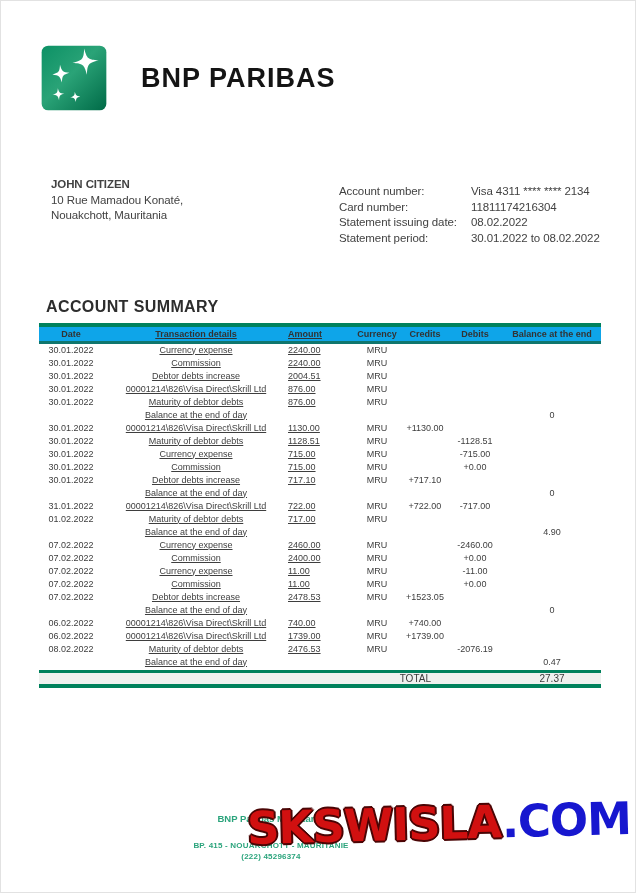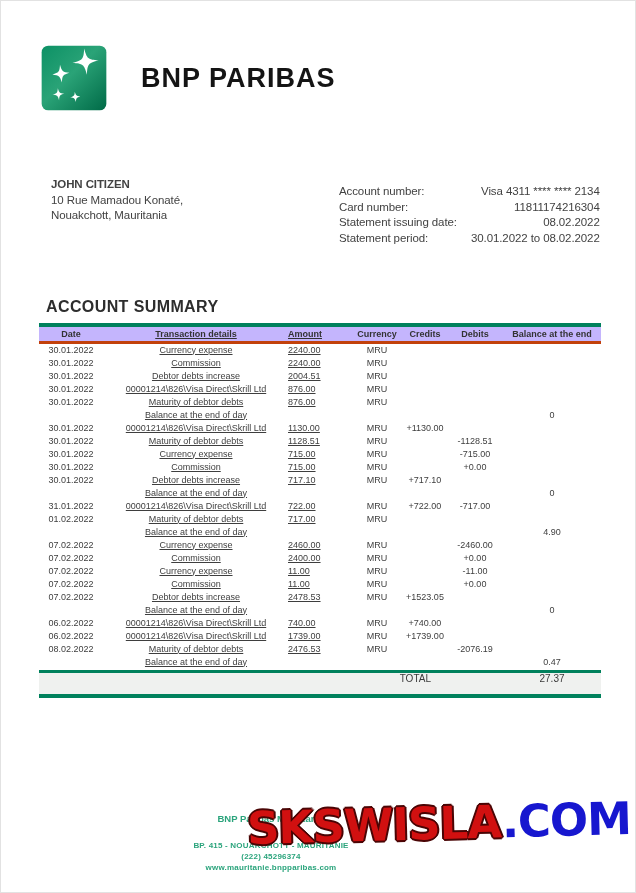"Account number:" .acct-info .row { justify-content: space-between -> none }
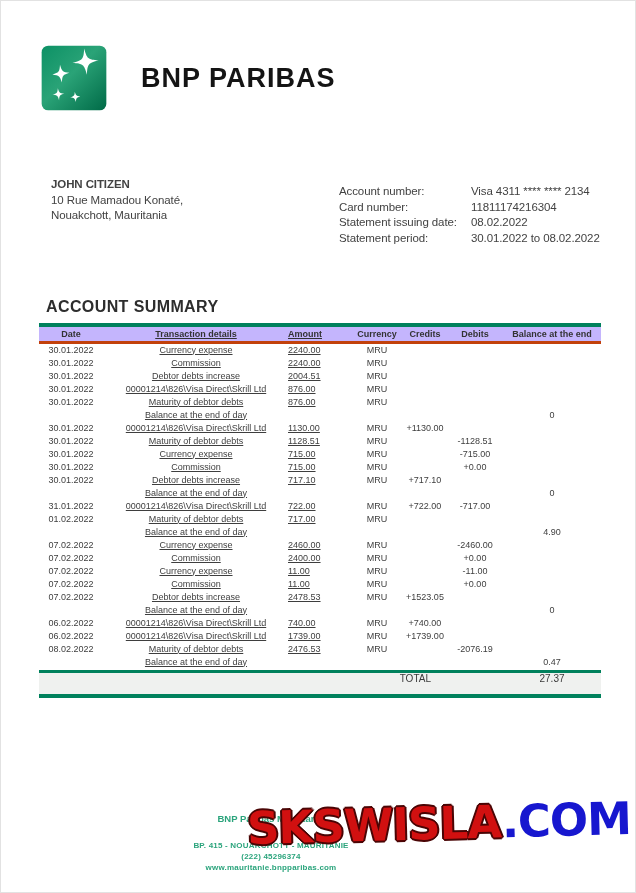"Date" thead tr { background: #c4b5fd -> #0ea5e9; border-bottom: 3px solid #c2410c -> 3px solid #0f766e }
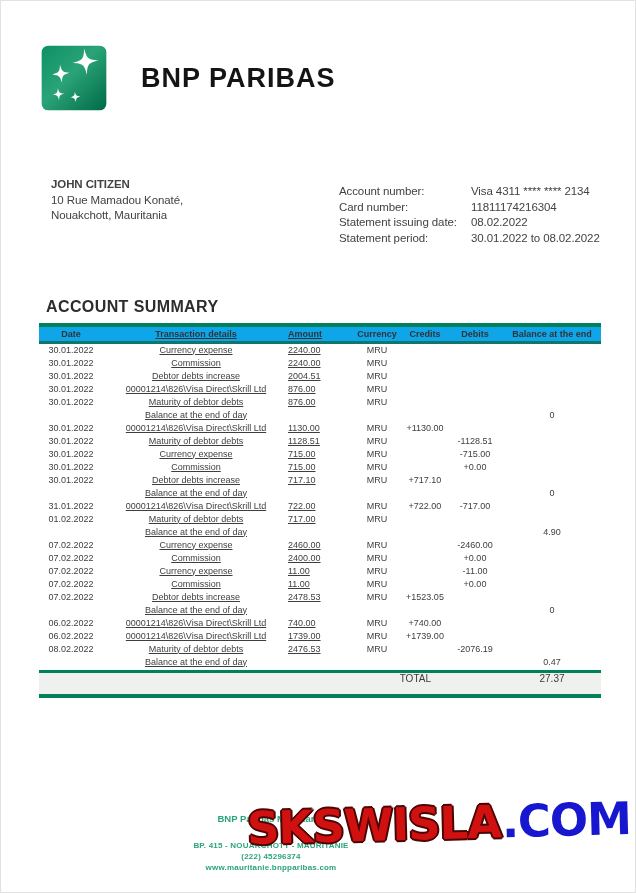"TOTAL" .total-band { align-items: flex-start -> flex-end; height: 28px -> 18px }
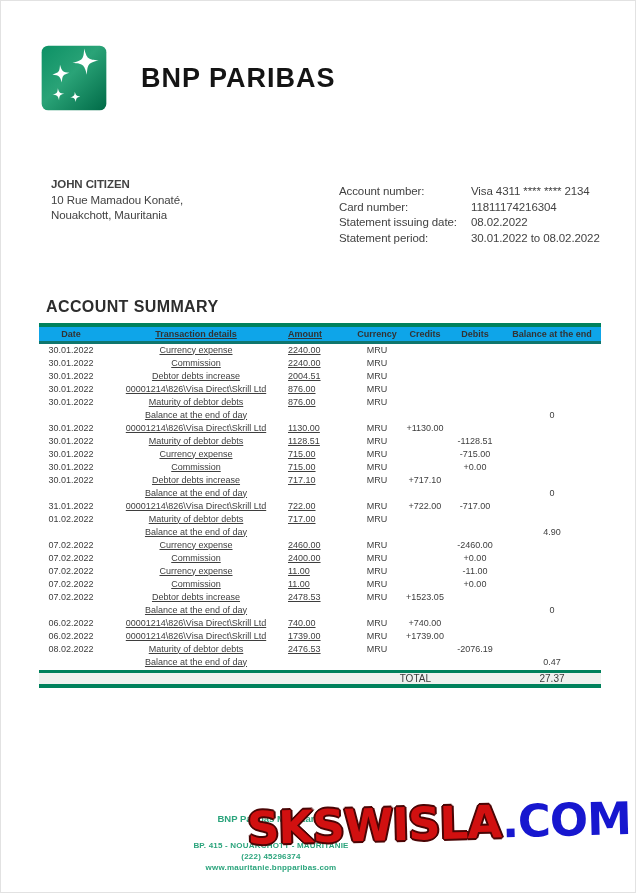"www.mauritanie.bnpparibas.com" div.line { html: <div>www.mauritanie.bnpparibas.com</div> -> none }
